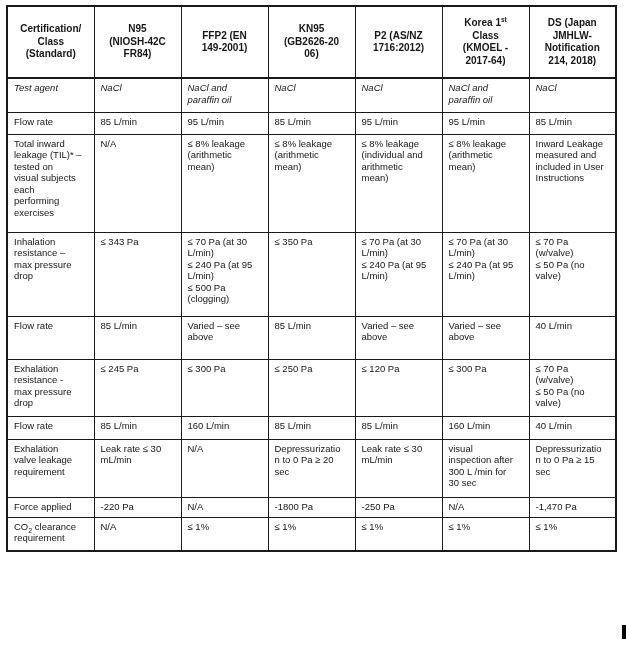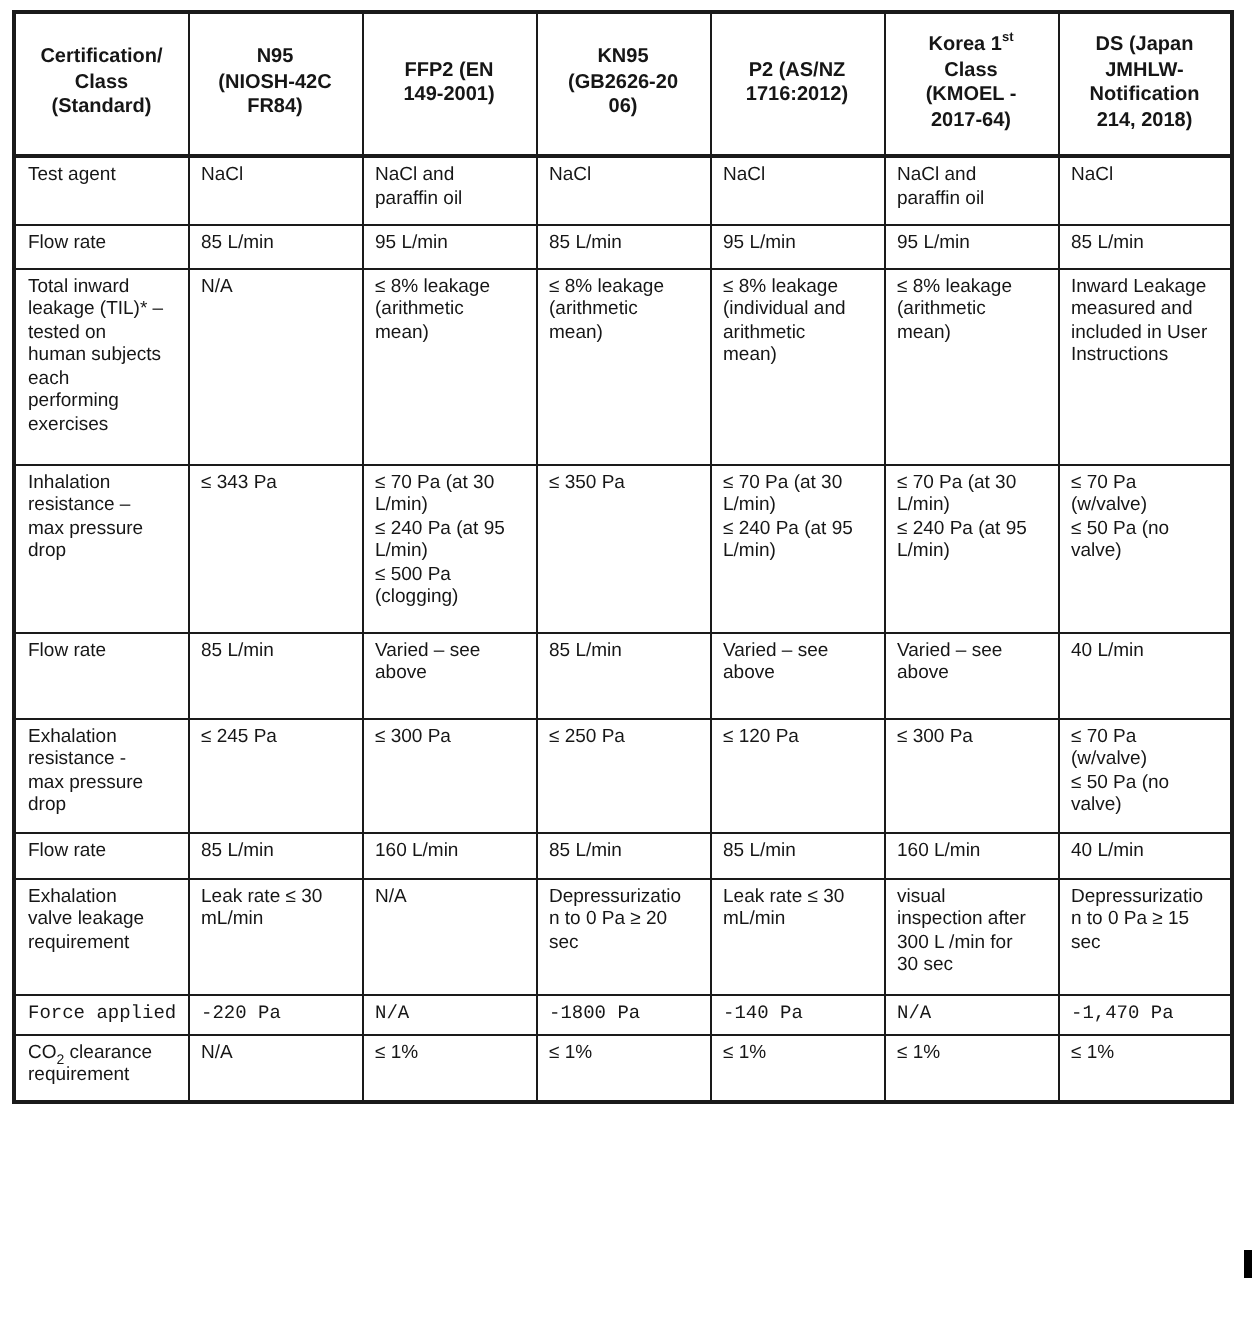"Test agent" tbody tr.r1 { font-style: none -> italic }
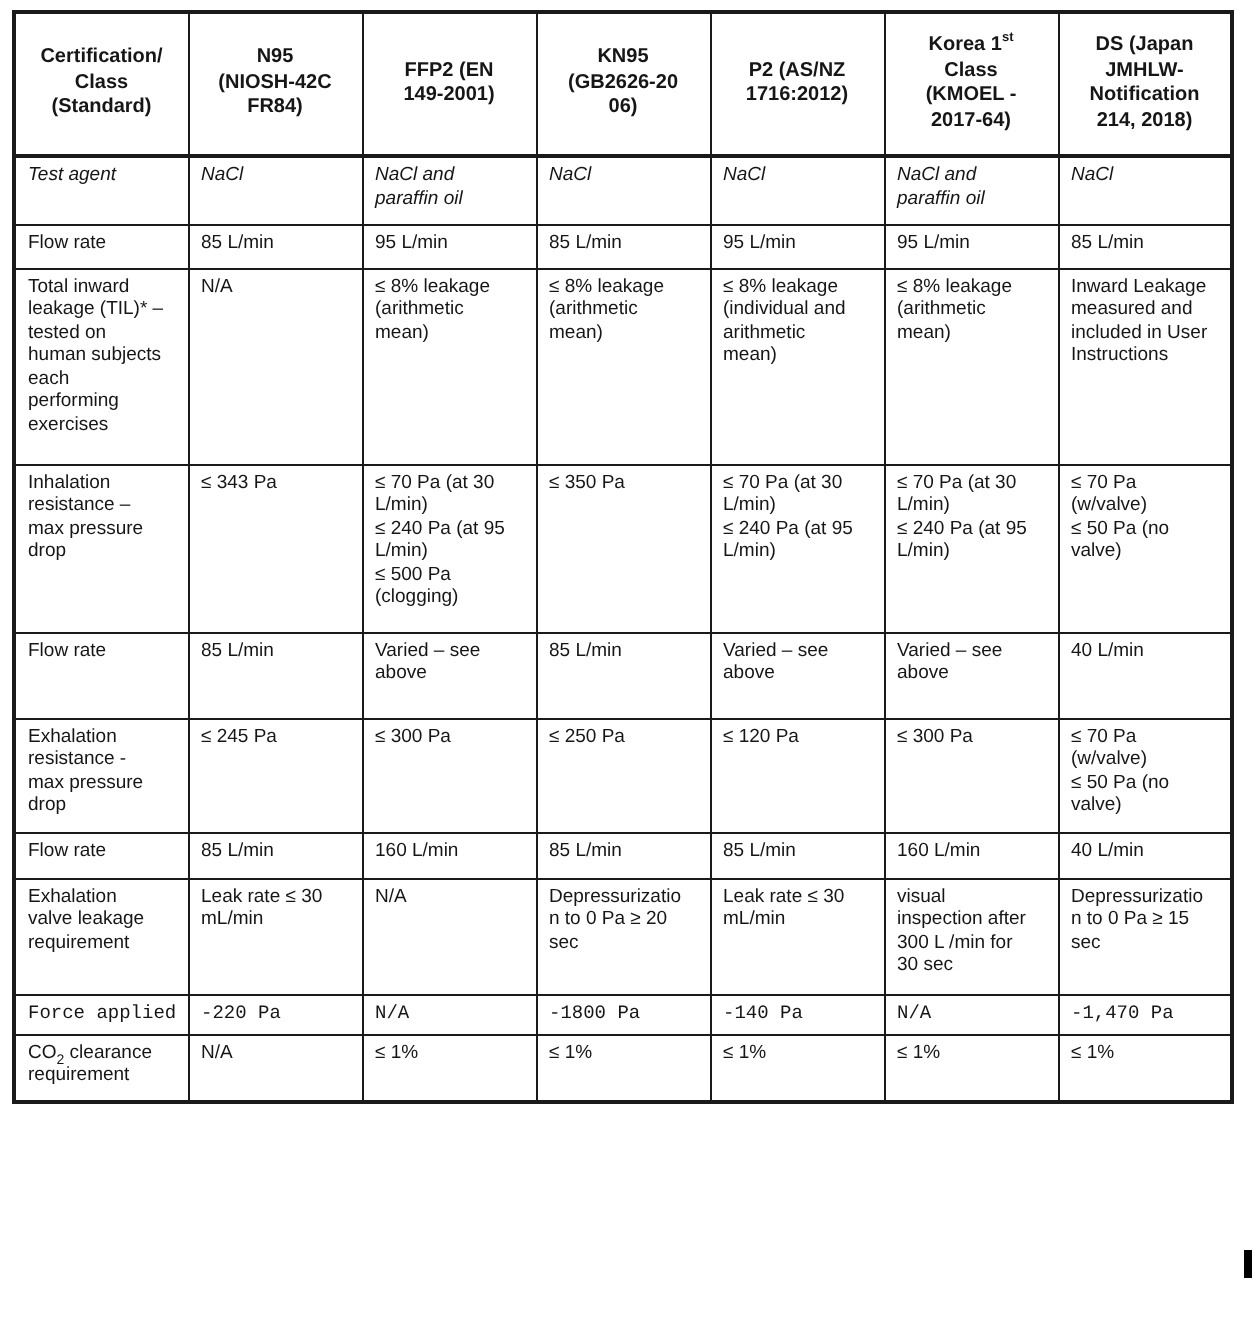"Total inward" span.t { text: human -> visual }
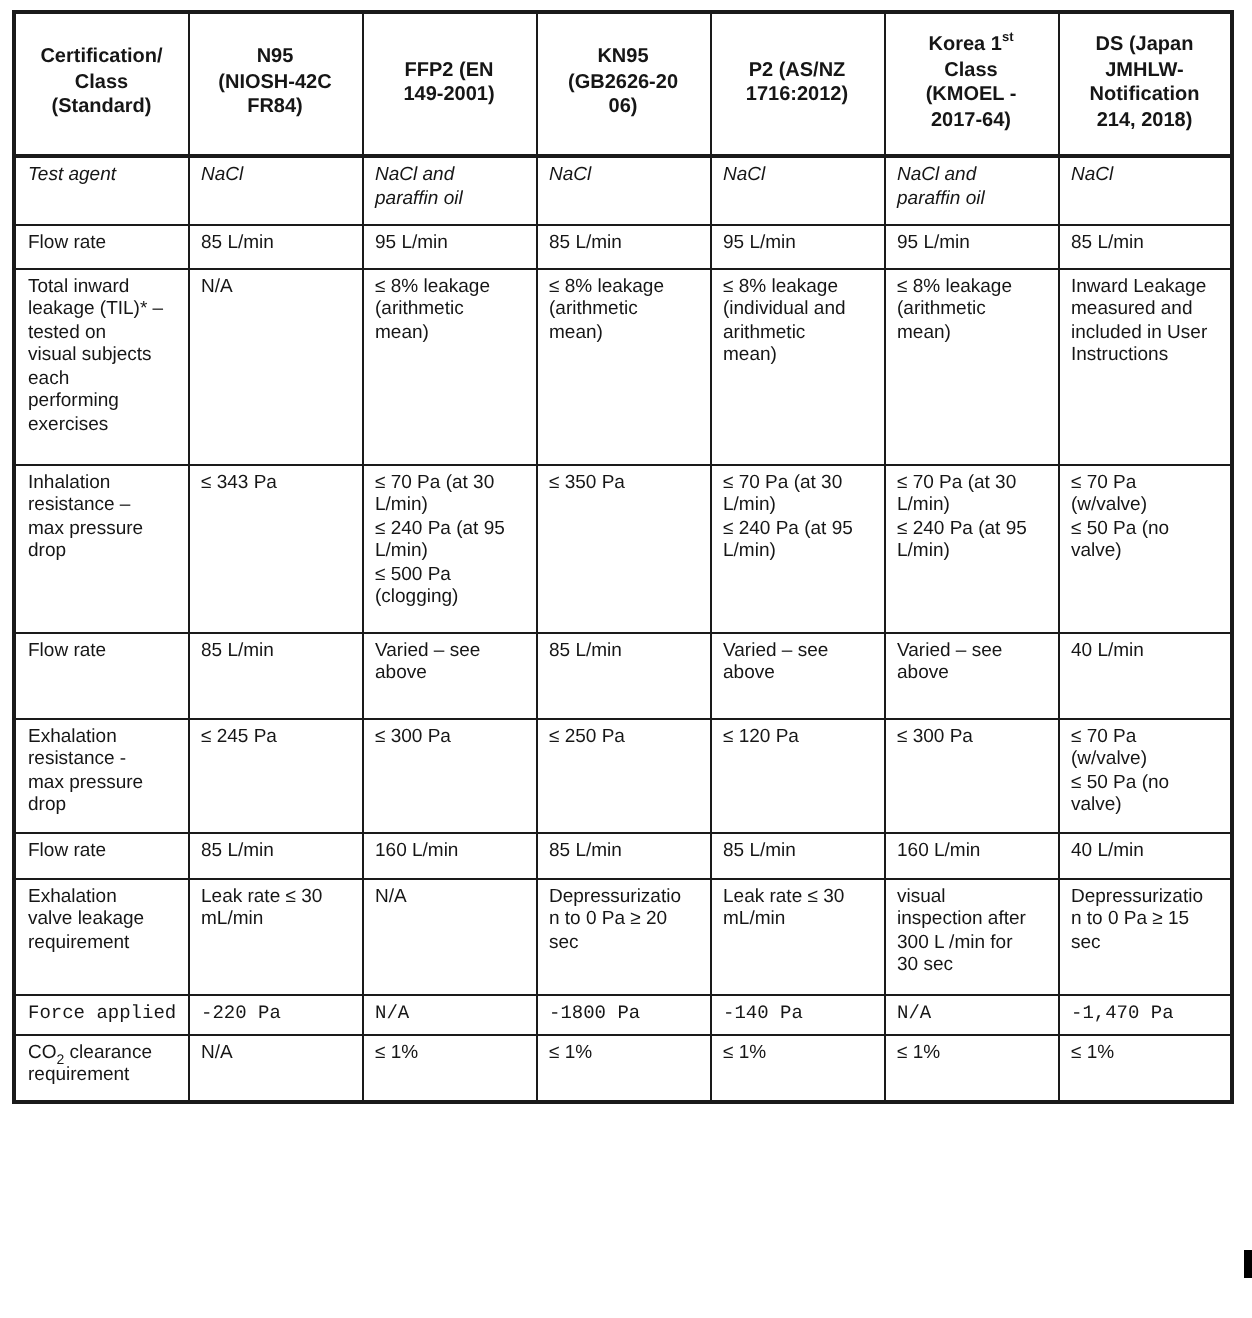"Force applied" tbody tr.r9 { font-family: Liberation Mono, monospace -> none }
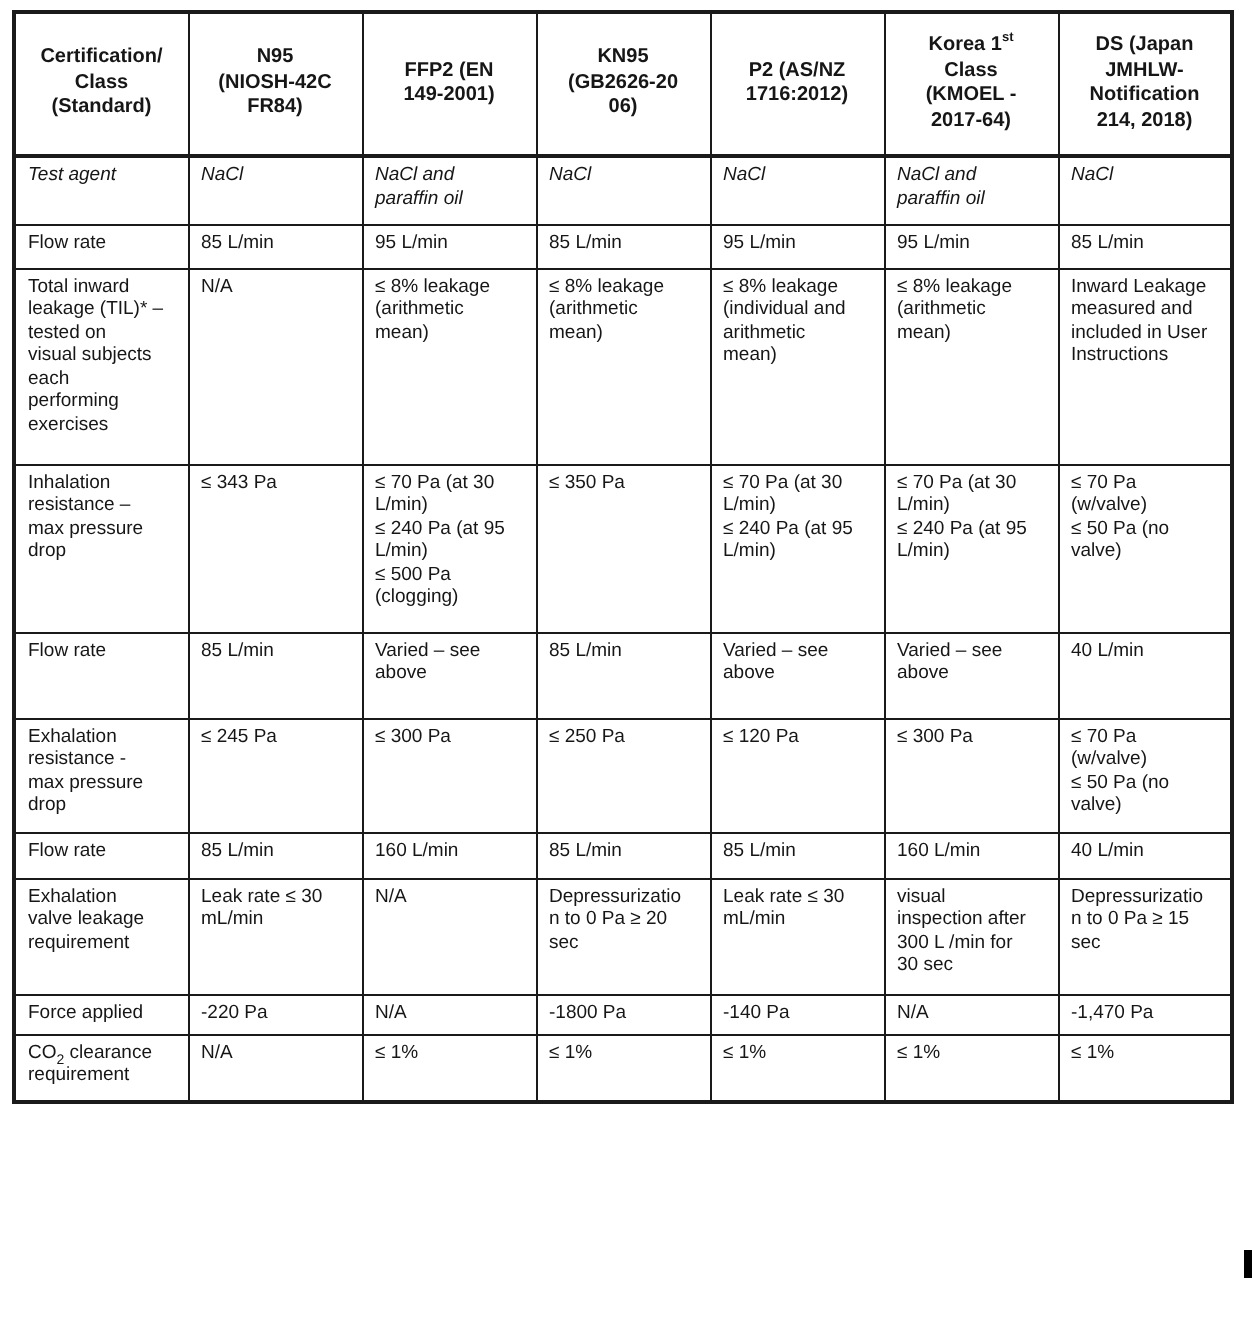"-140 Pa" span.t { text: -140 -> -250 }
